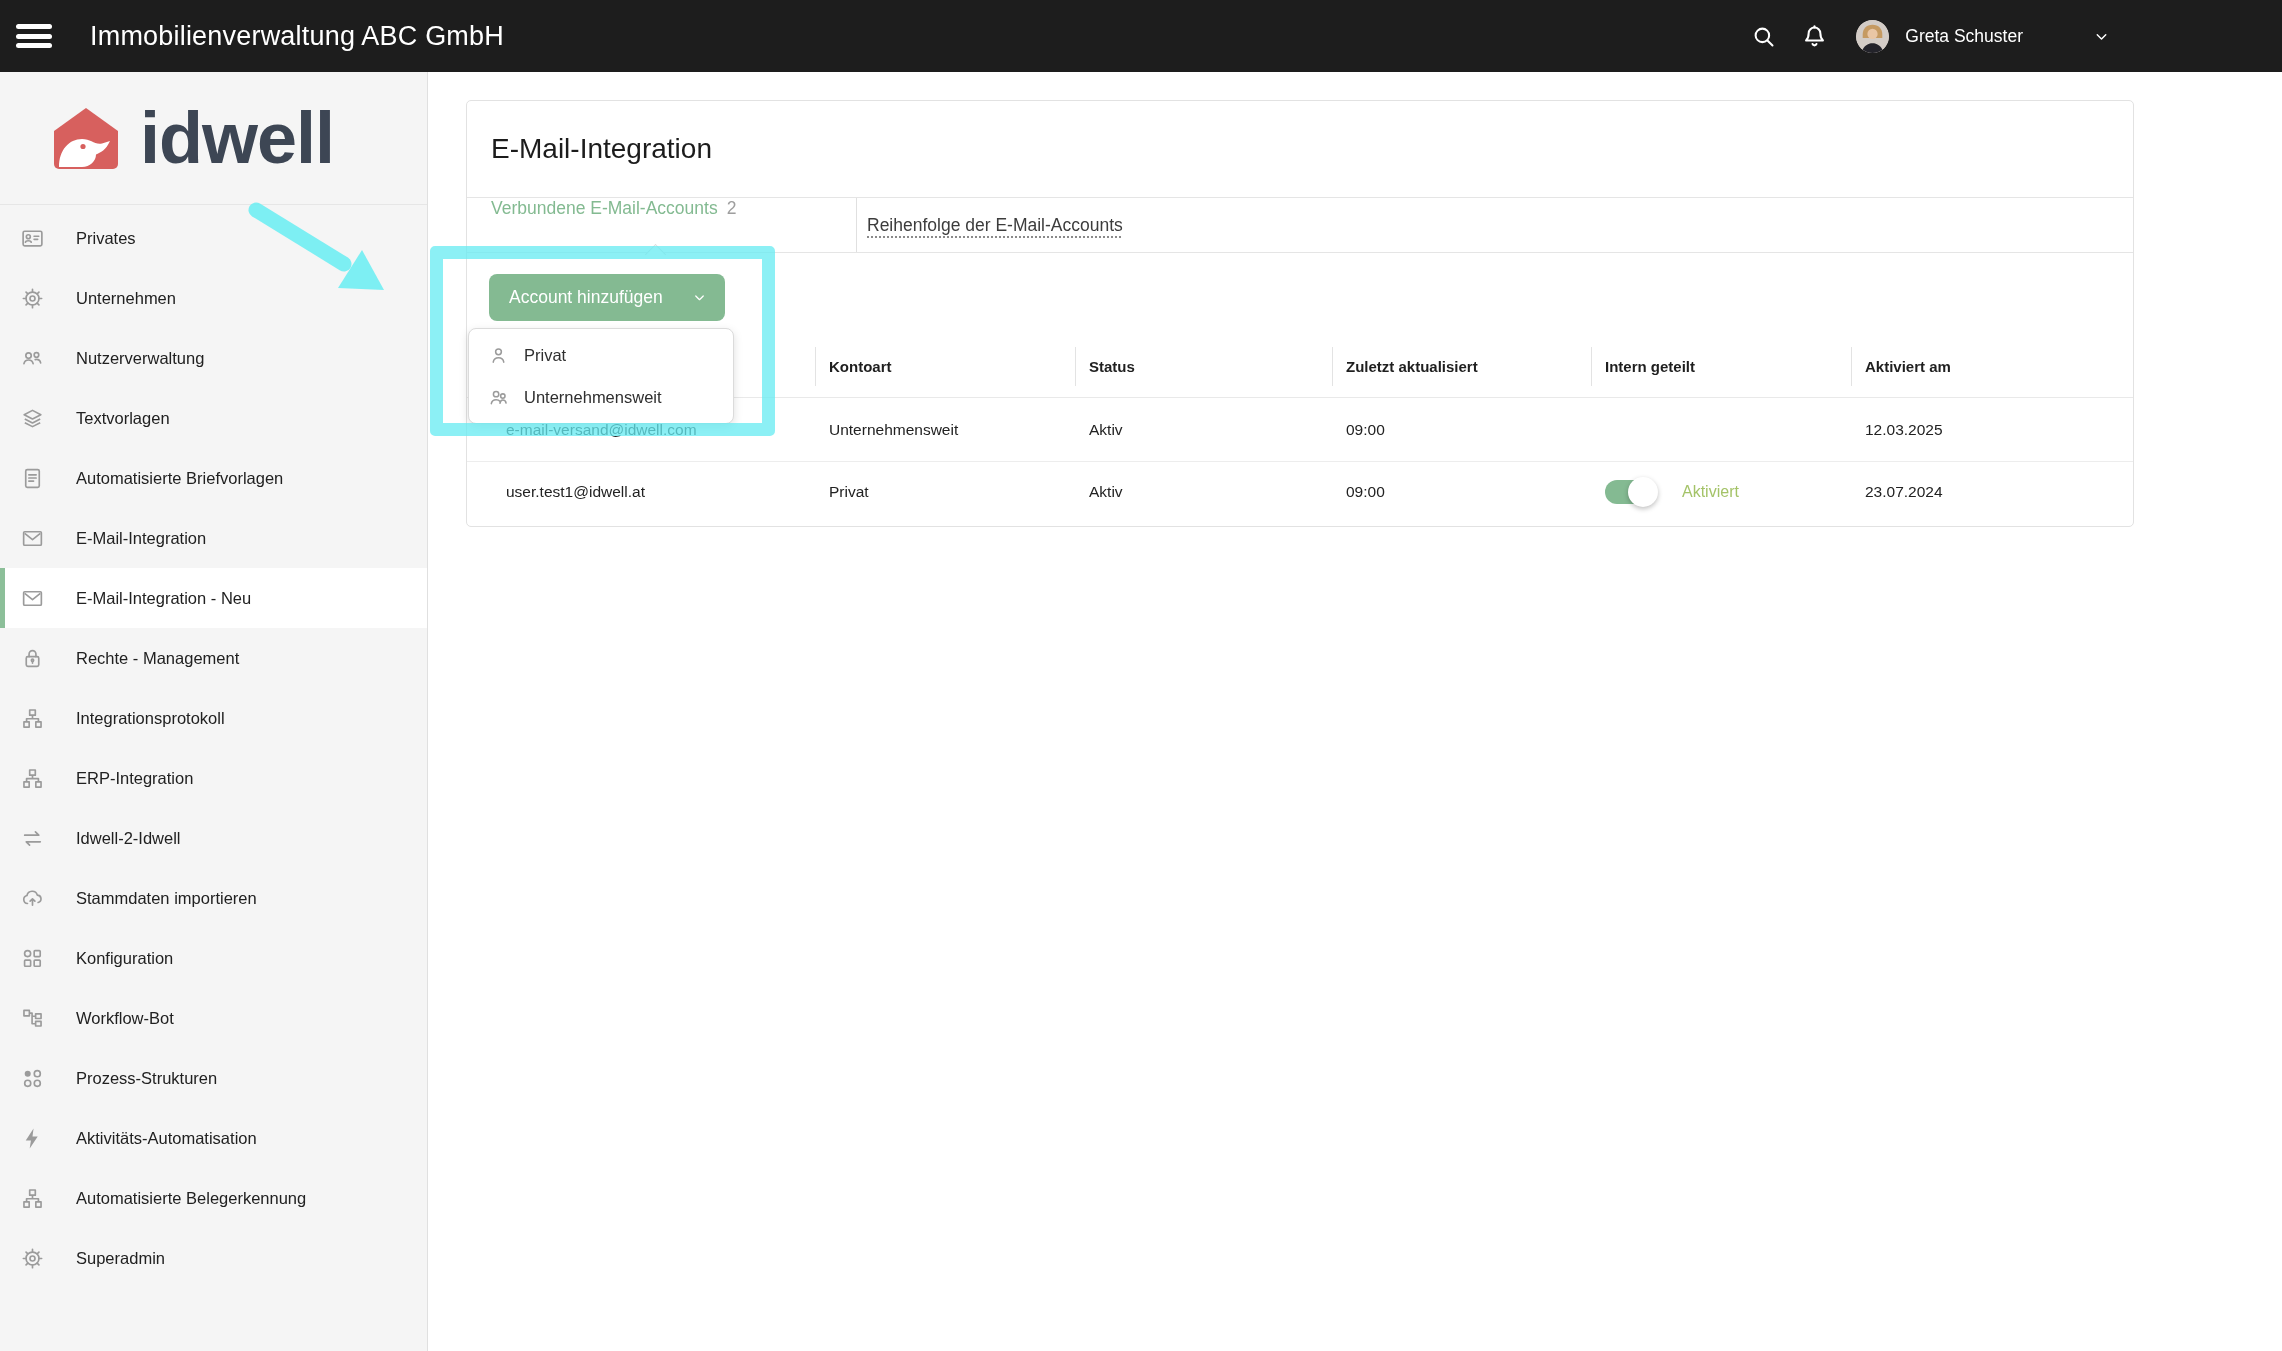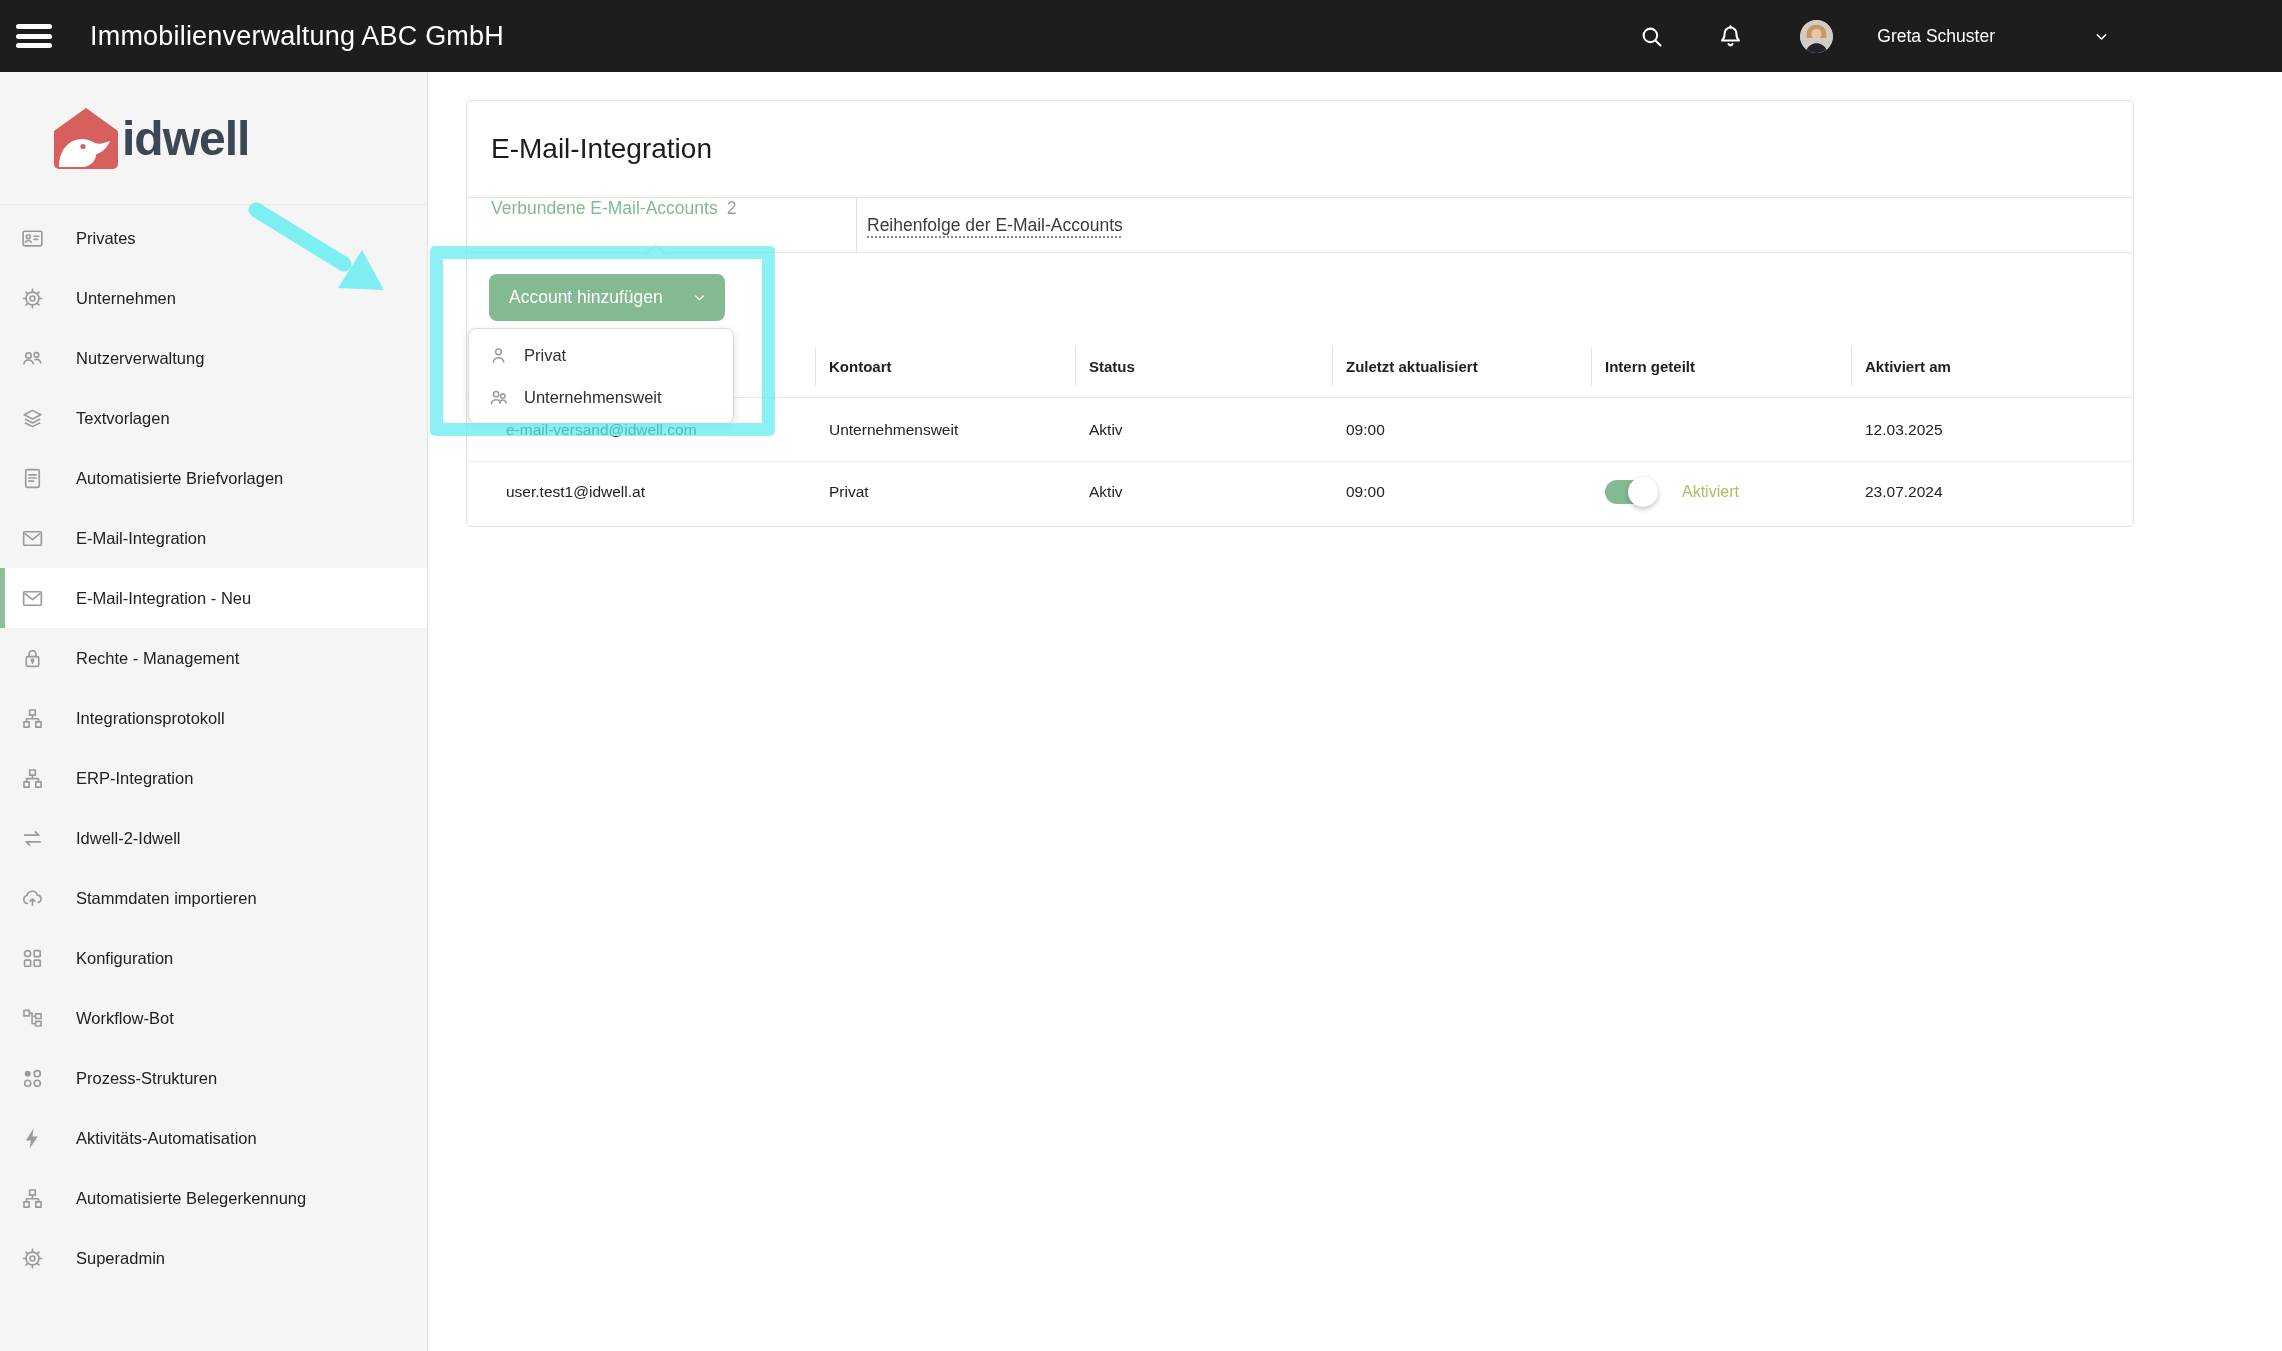"Greta Schuster" .tb-right { gap: 28px -> none }
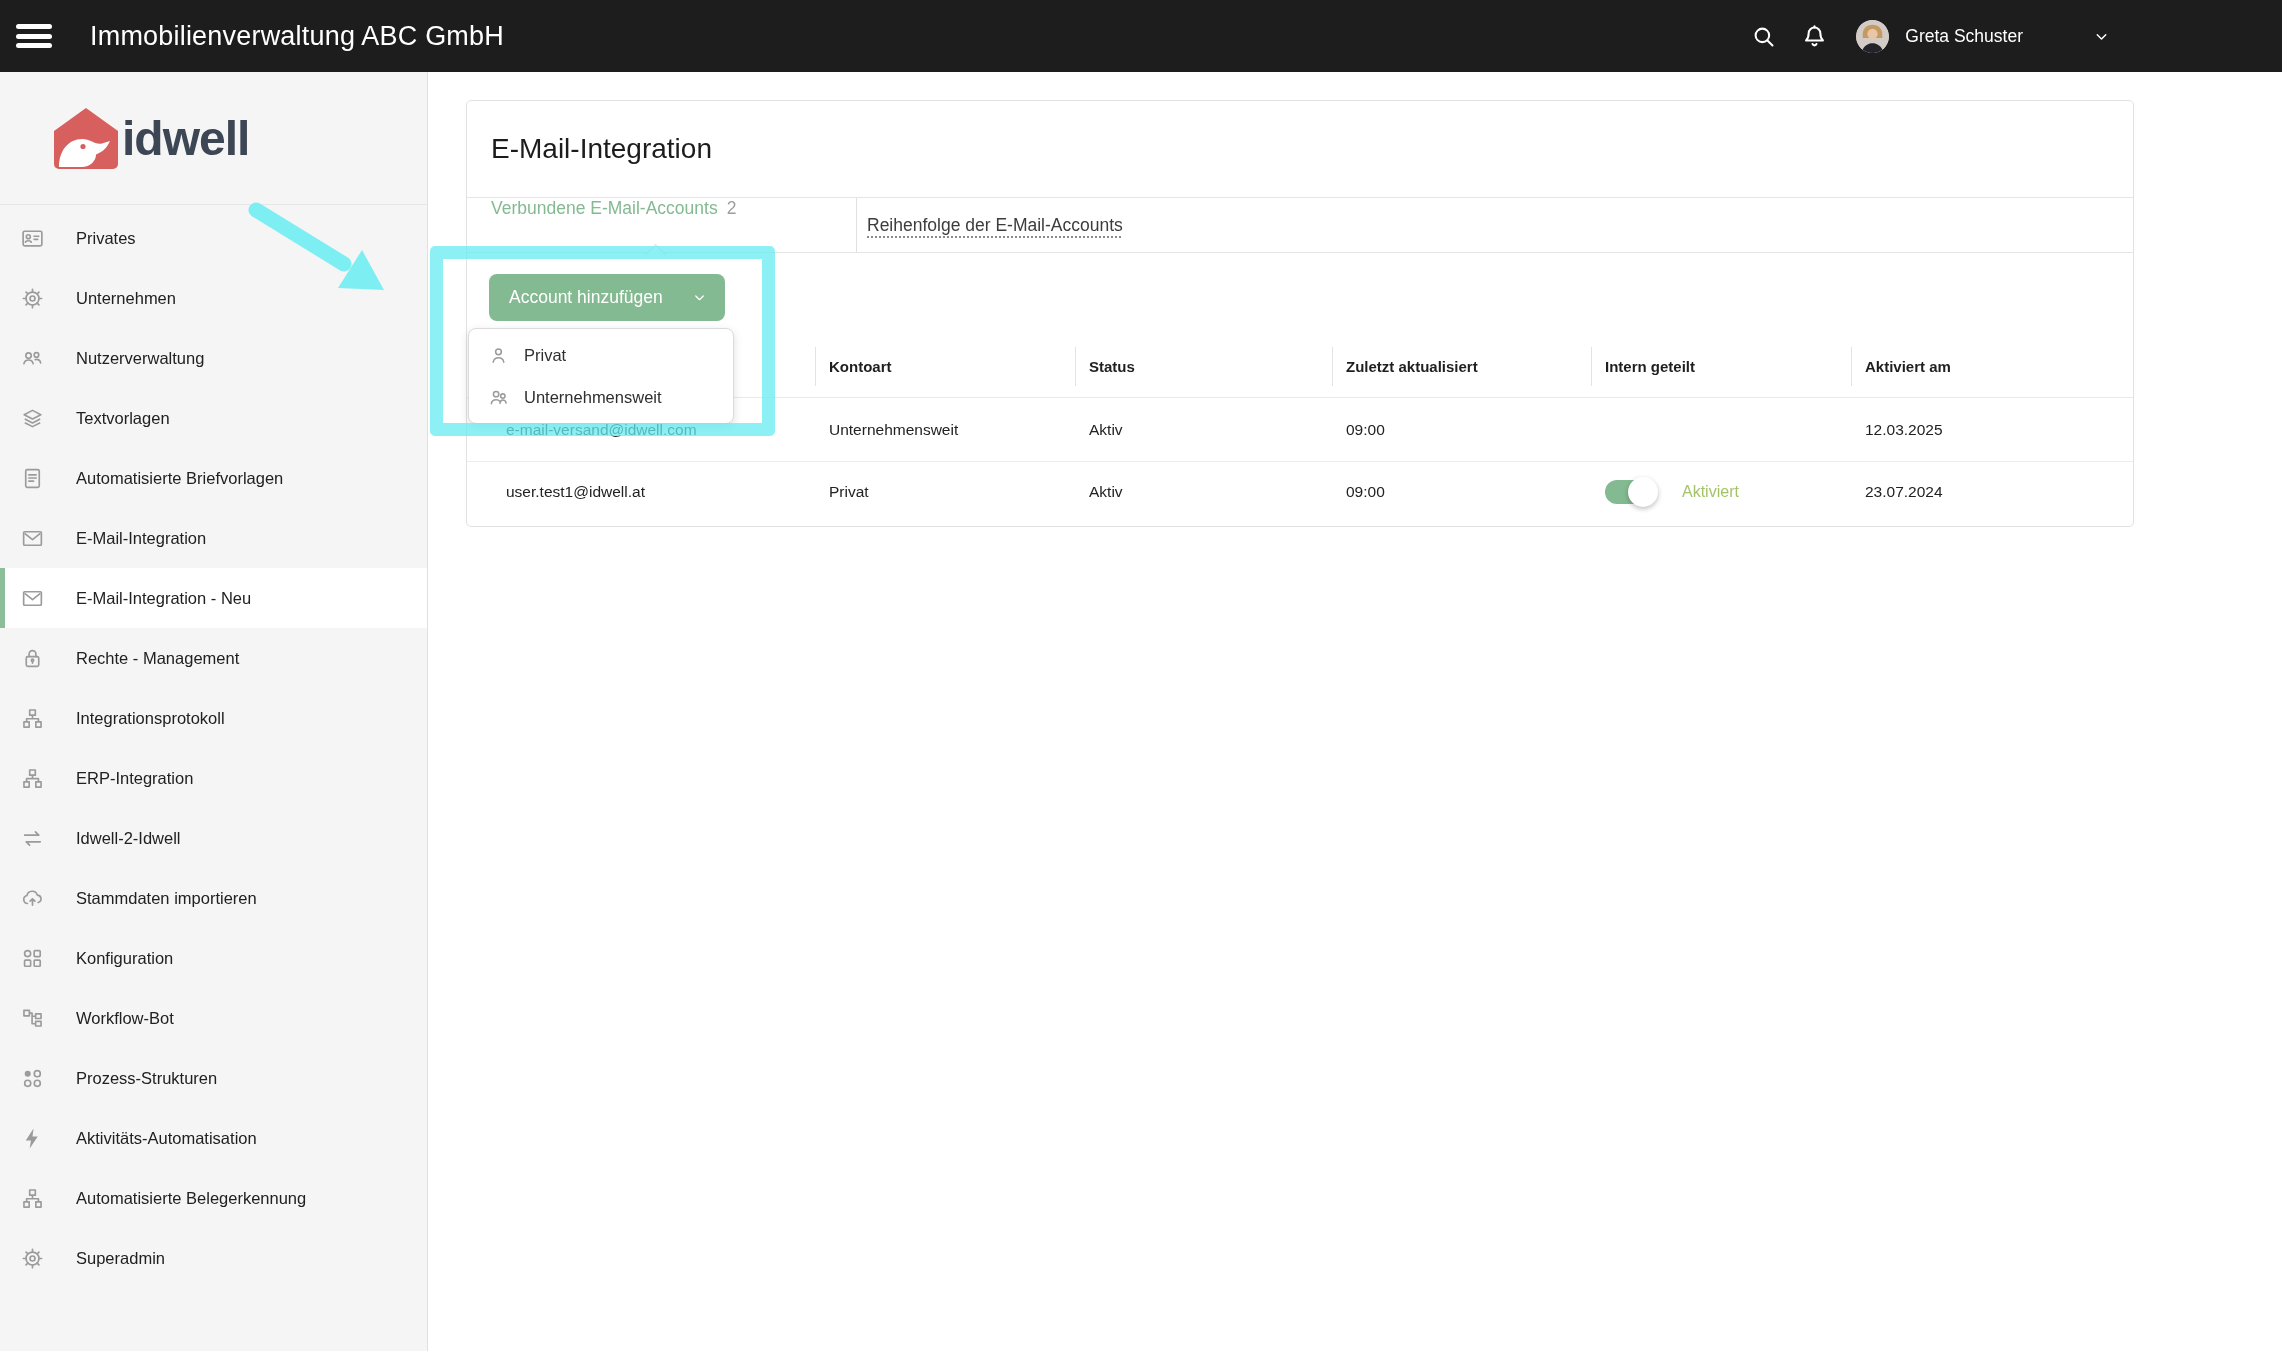"idwell" .logo-word { font-size: 48px -> 72px; margin-left: none -> 18px }
